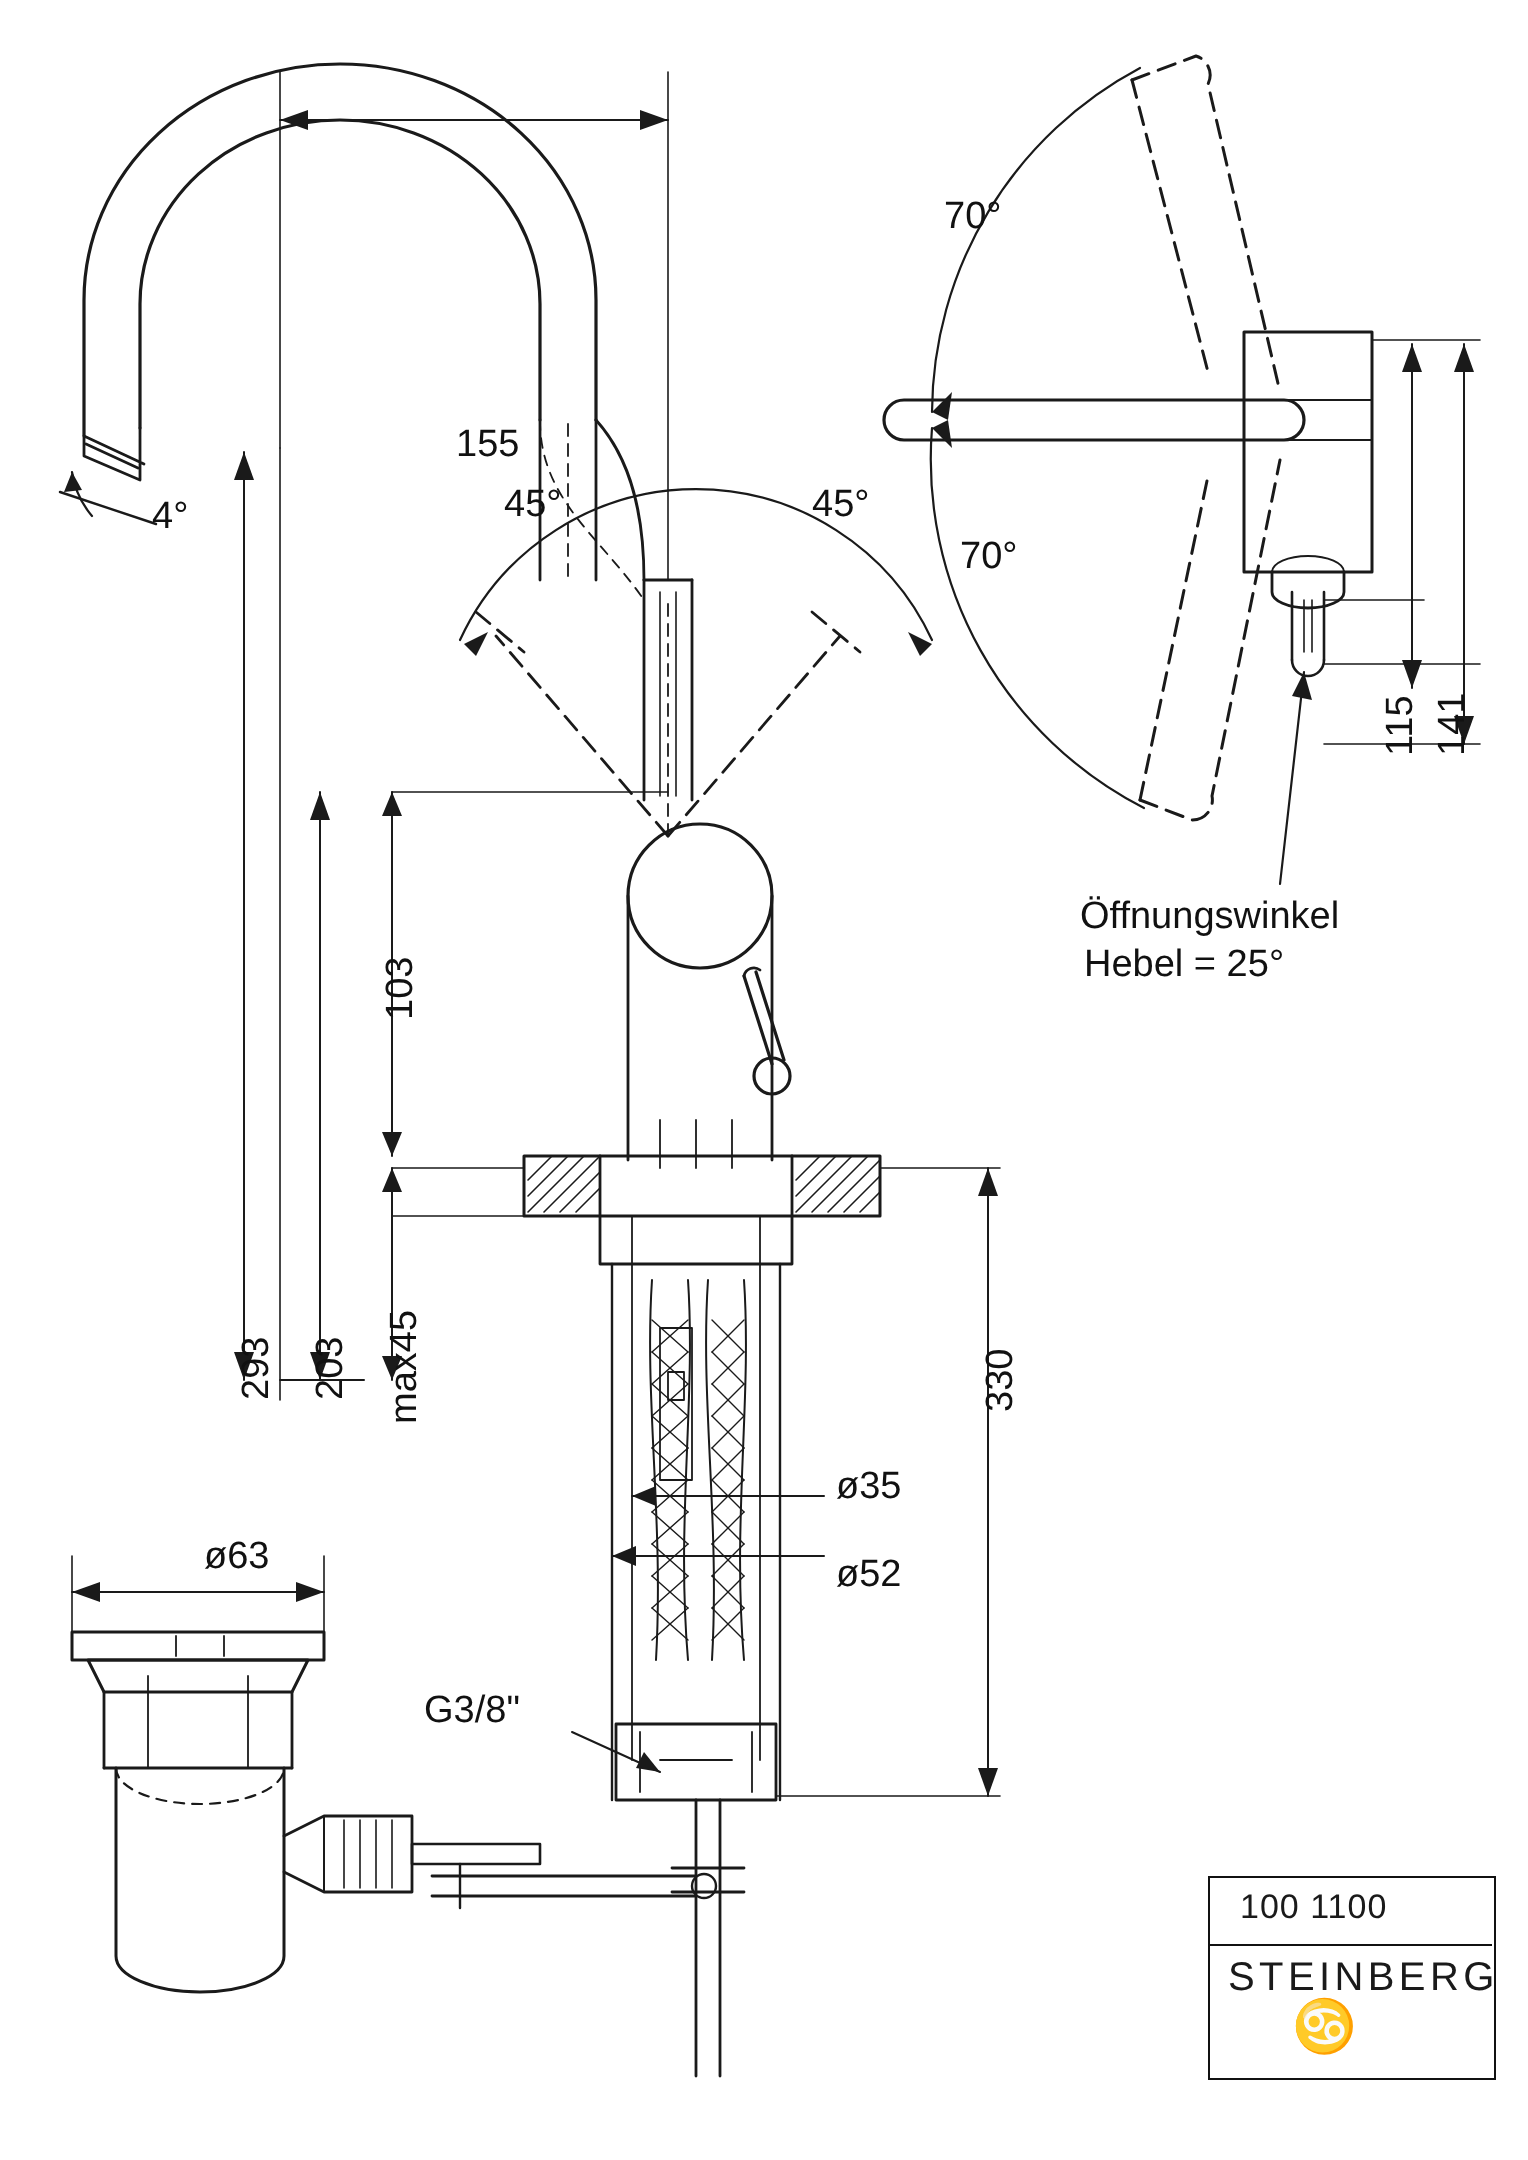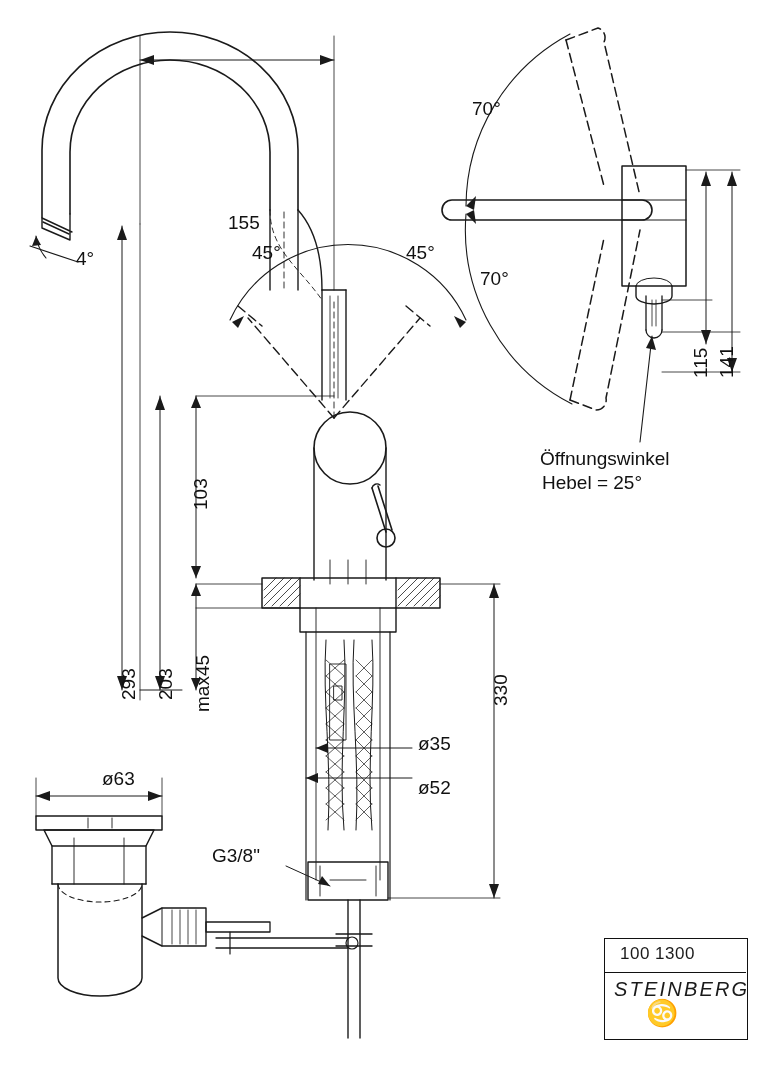"100 1300" div.brand-code { text: 1300 -> 1100 }
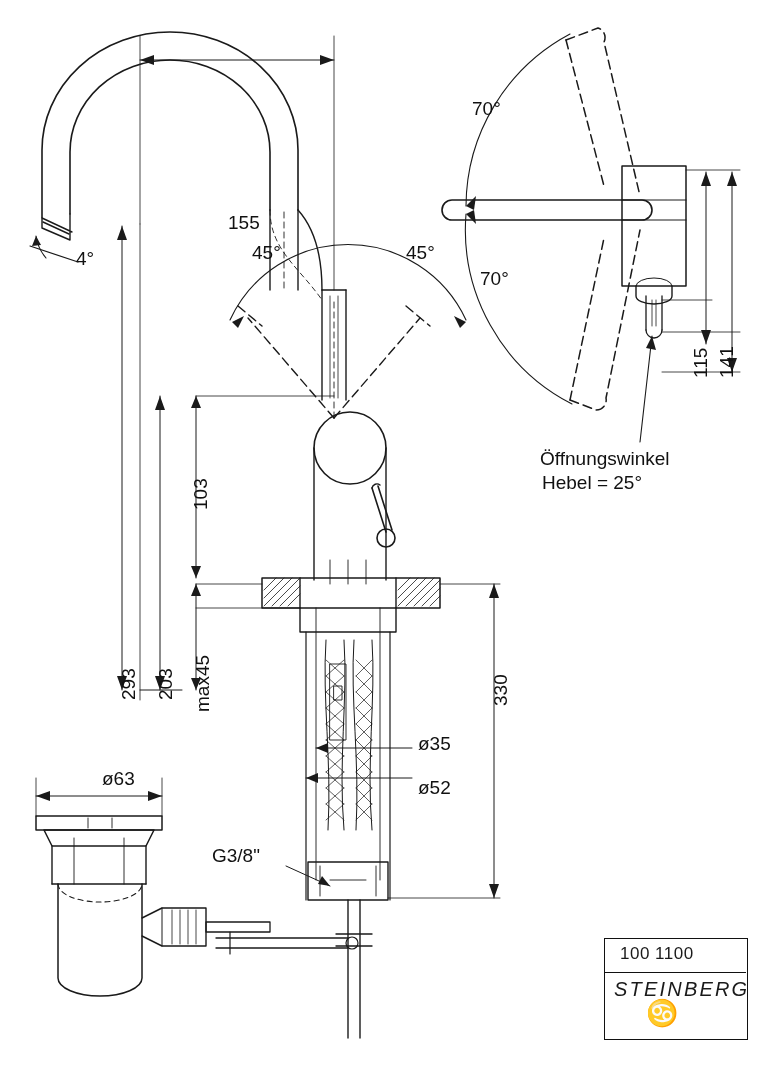"STEINBERG" .brand-name { font-style: italic -> none }
